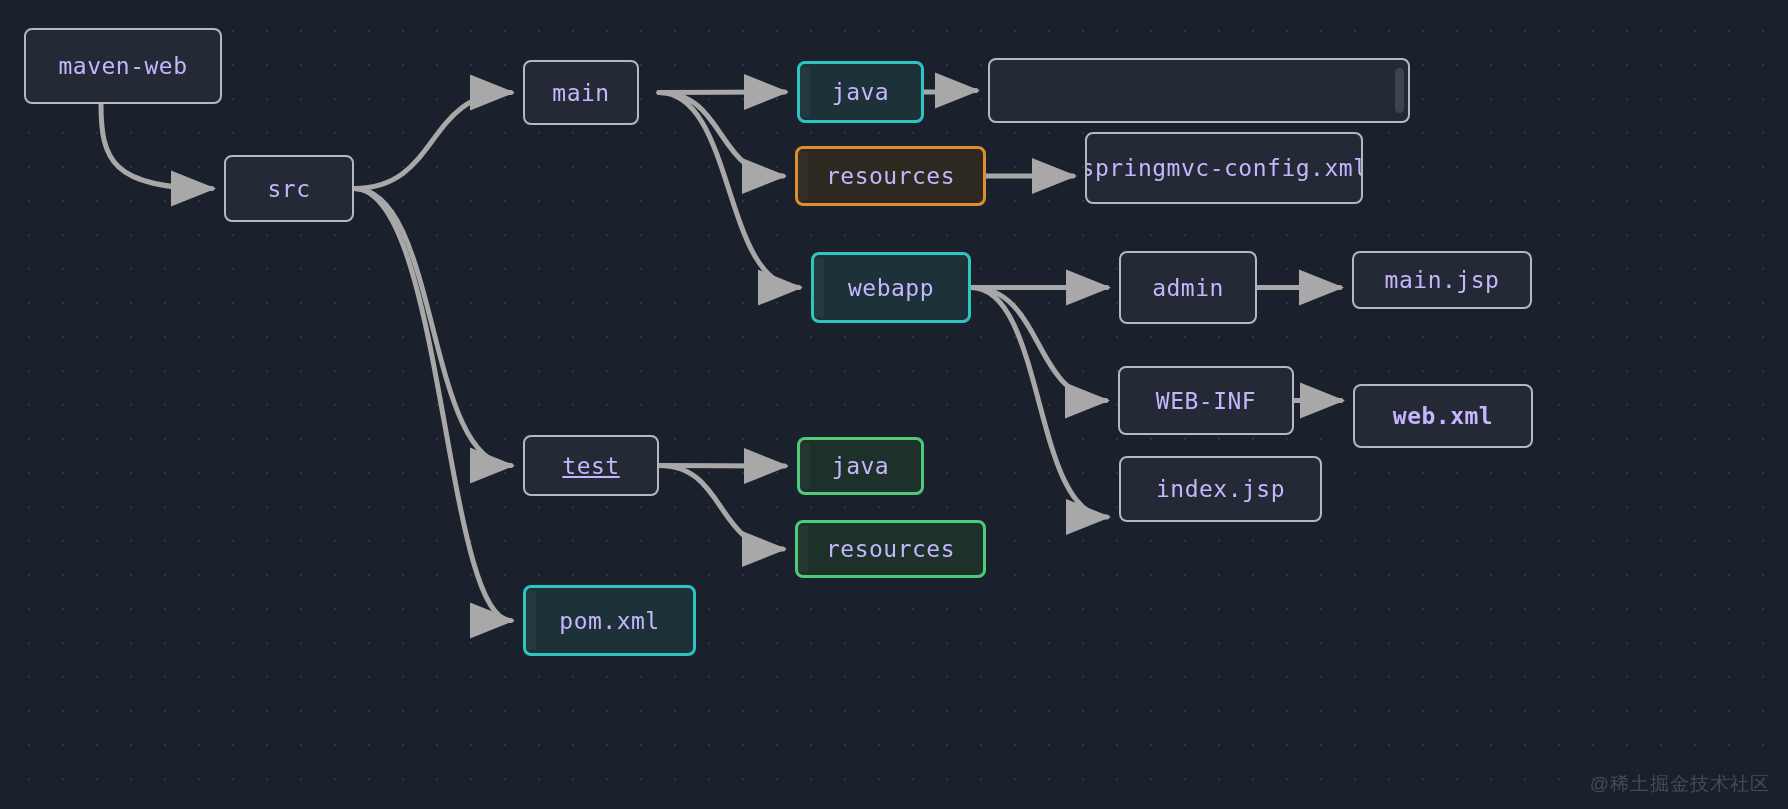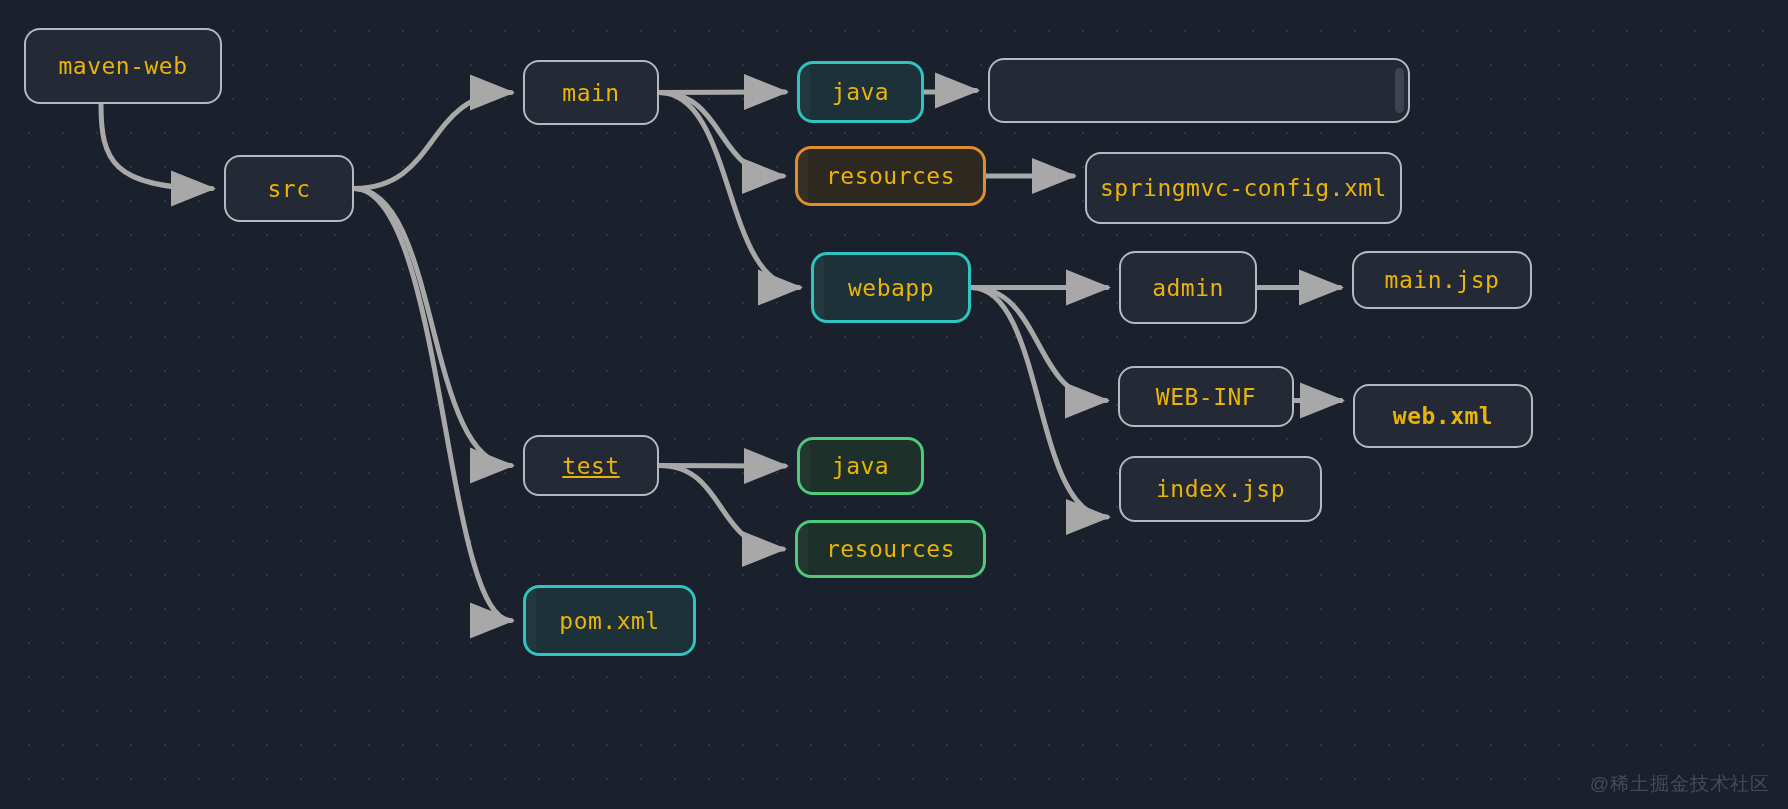"maven-web" .node { border-radius: 16px -> 8px; color: #eab308 -> #c4b5fd }
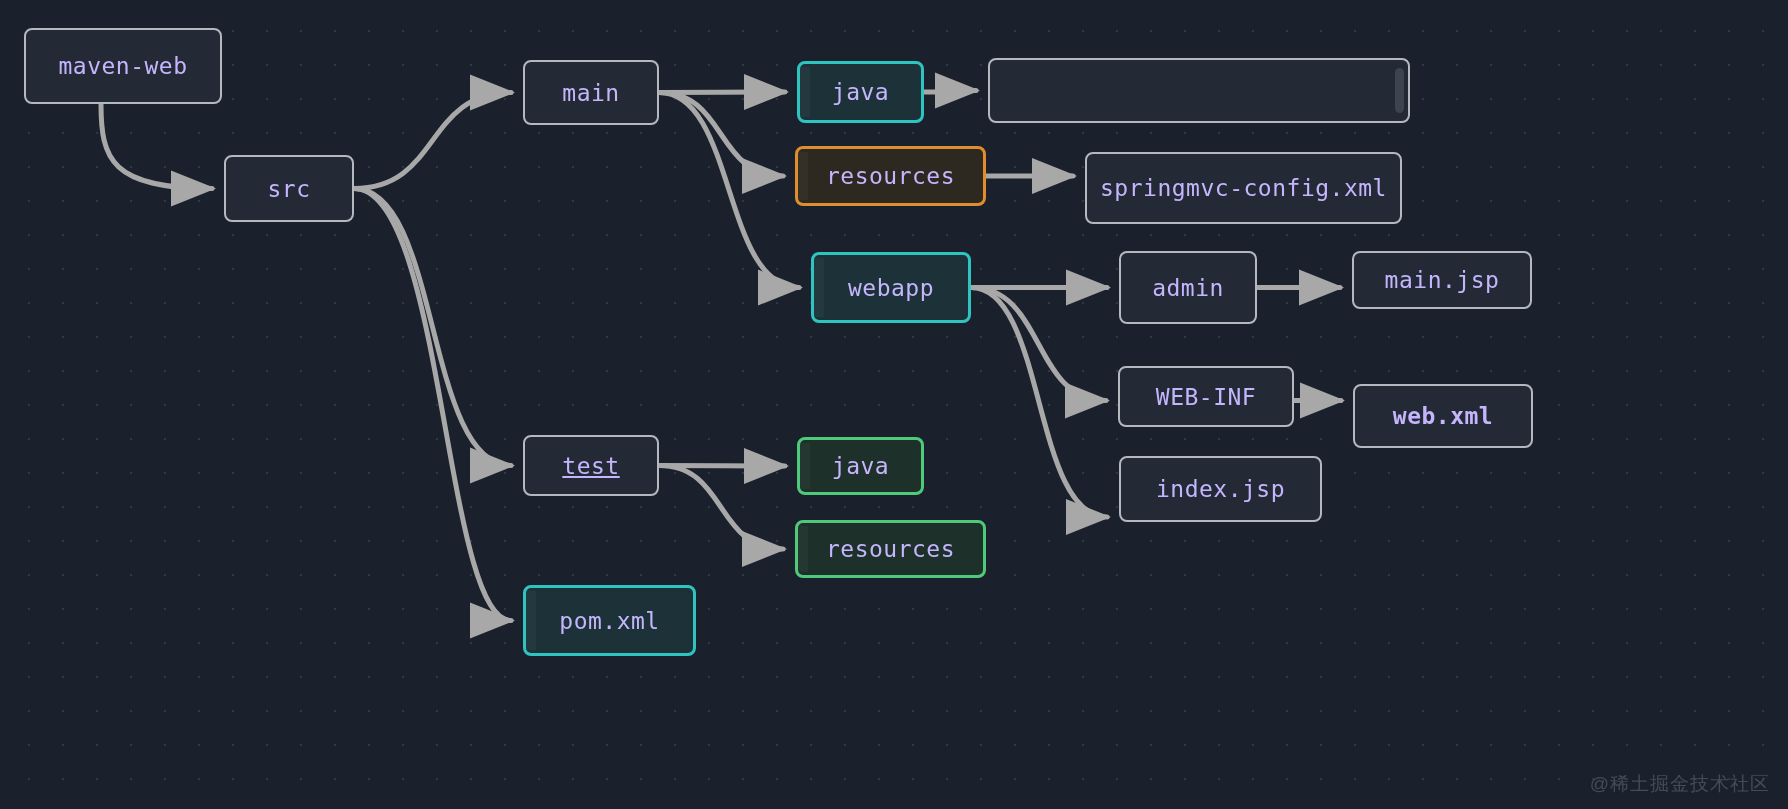"main" div.node { width: 136px -> 116px }
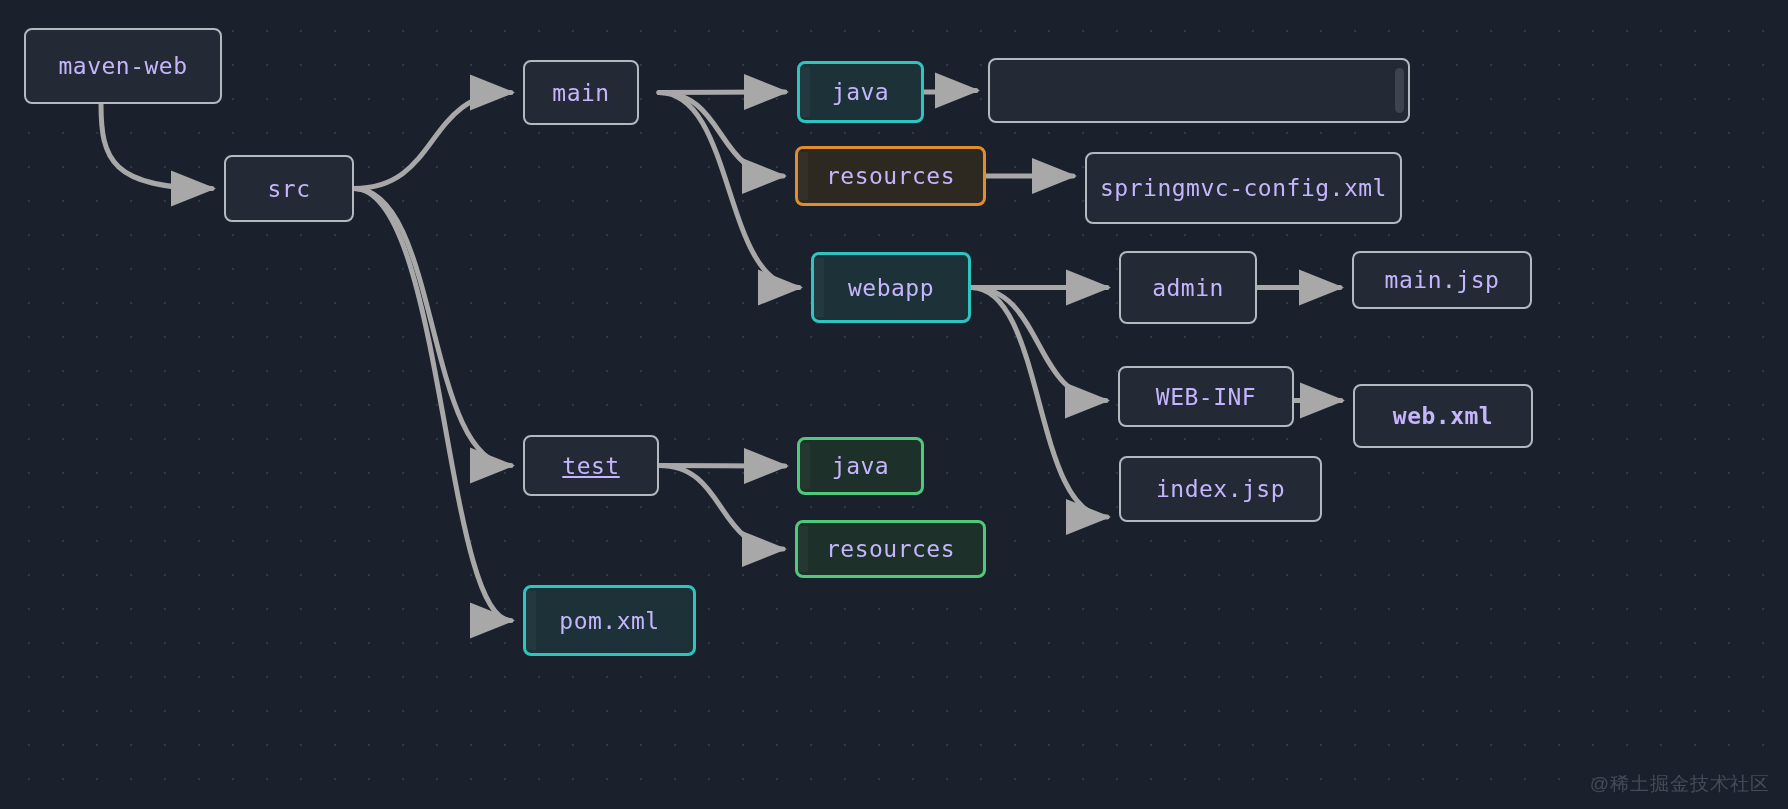"springmvc-config.xml" div.node { top: 152px -> 132px; width: 317px -> 278px }
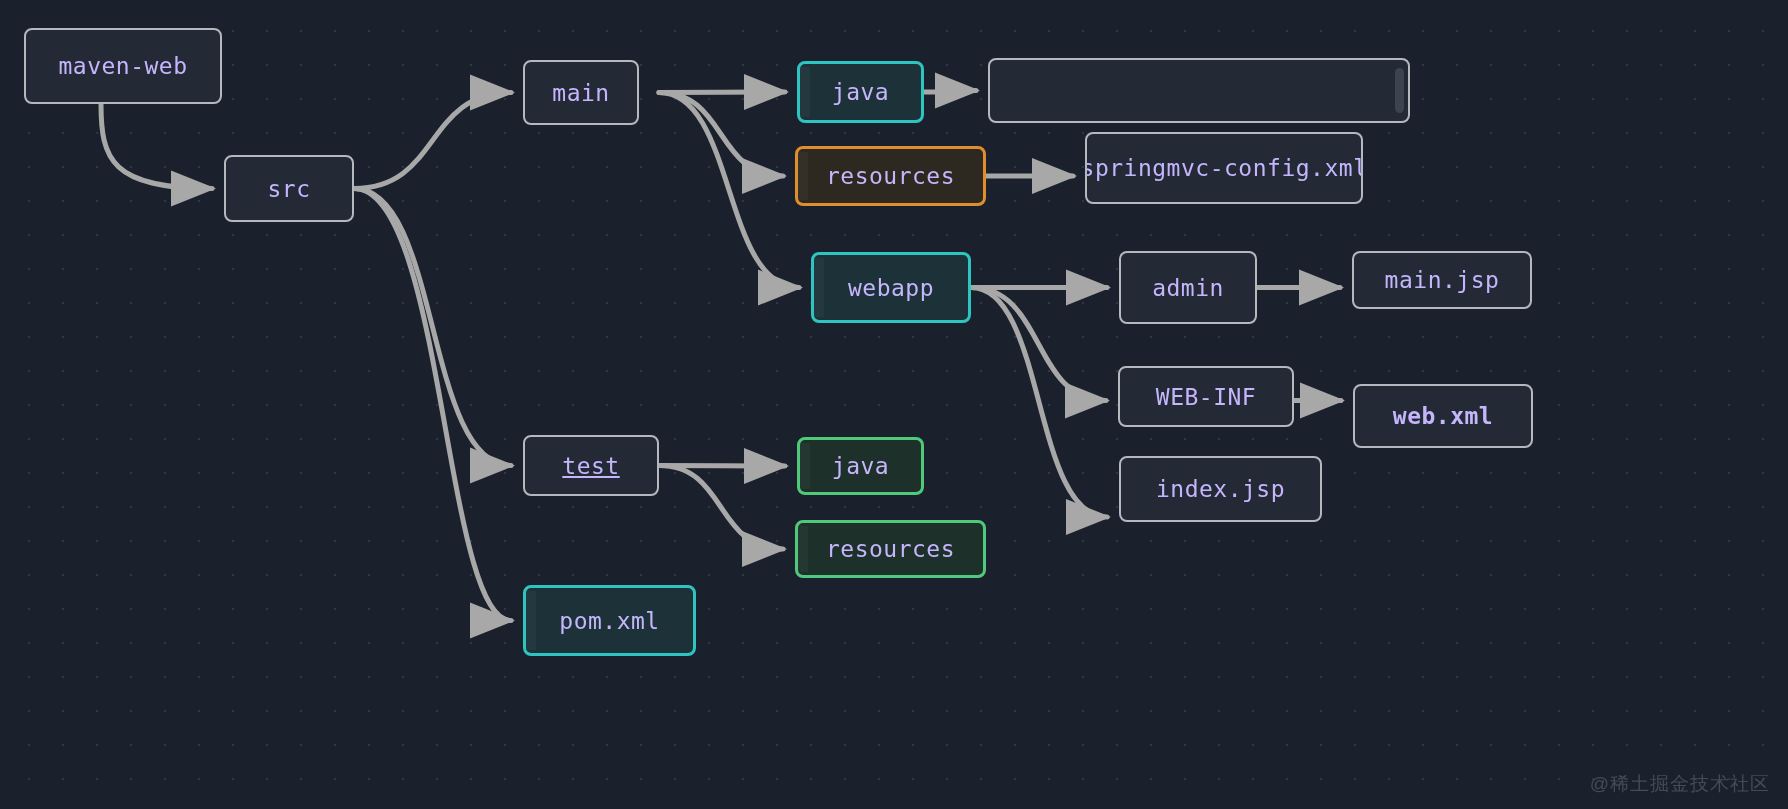"WEB-INF" div.node { height: 61px -> 69px }
